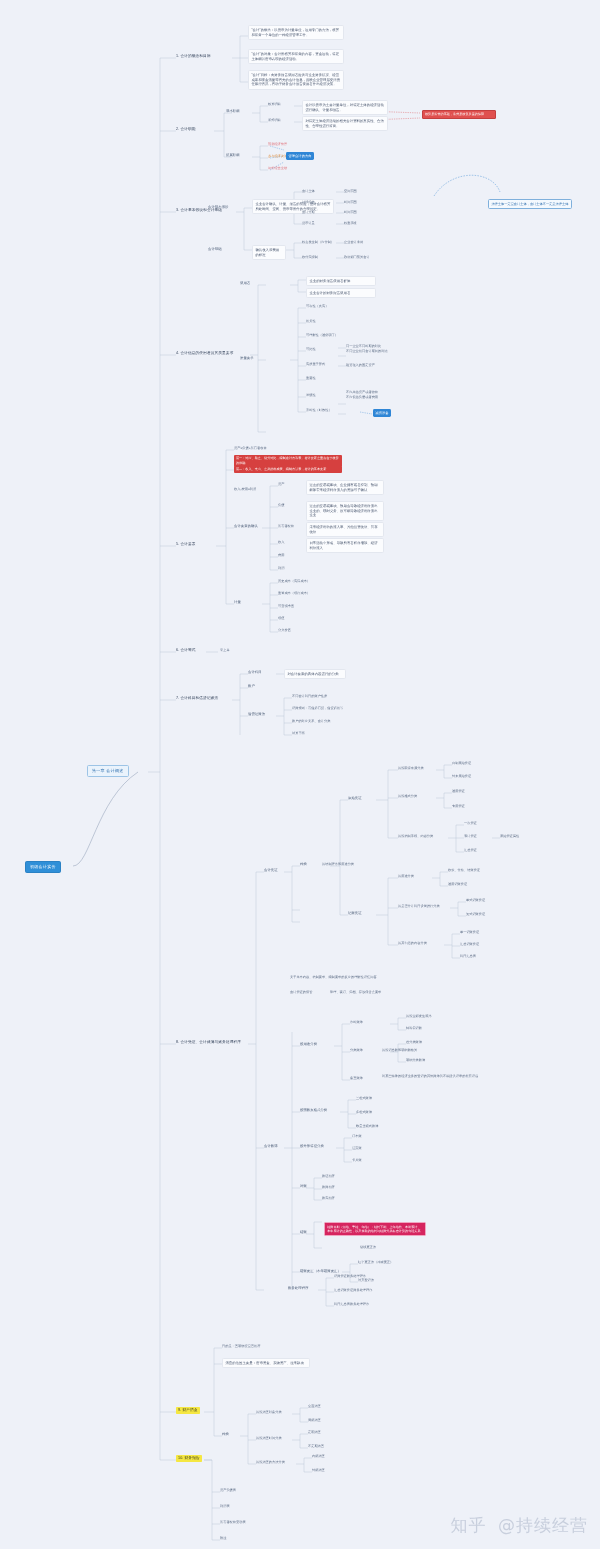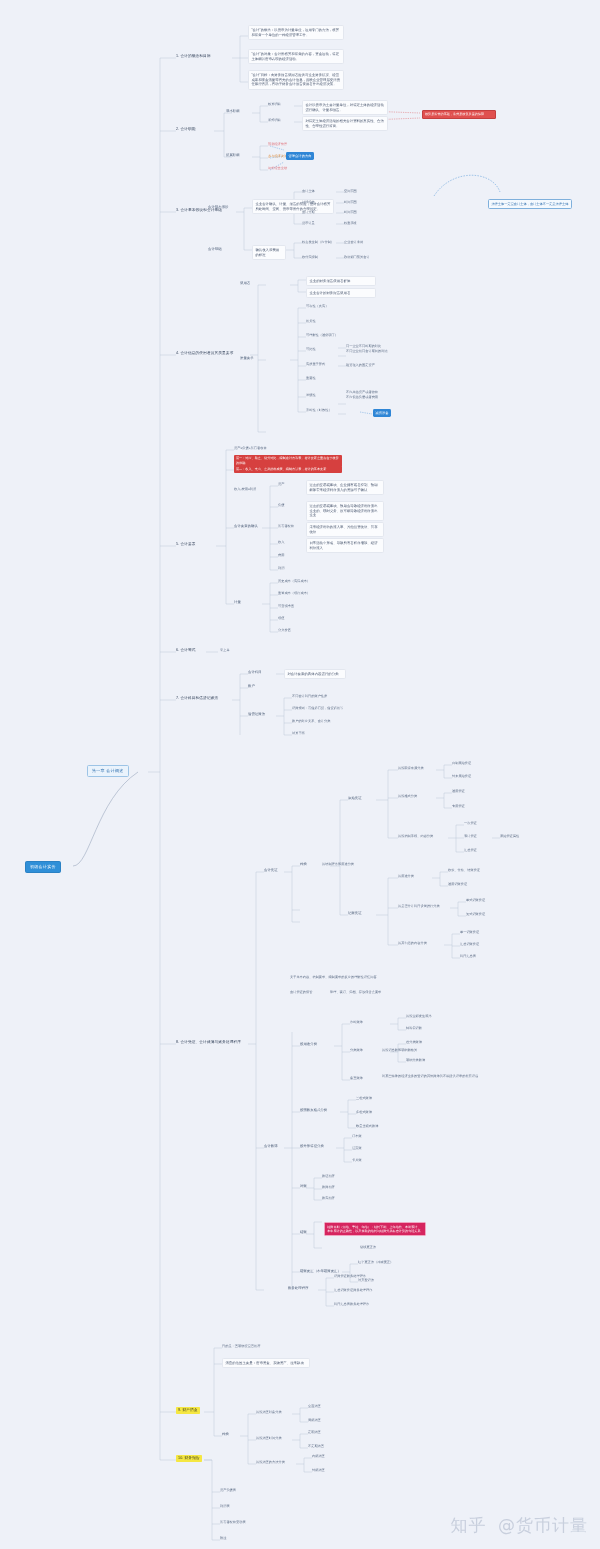"@货币计量" span { text: @货币计量 -> @持续经营 }
